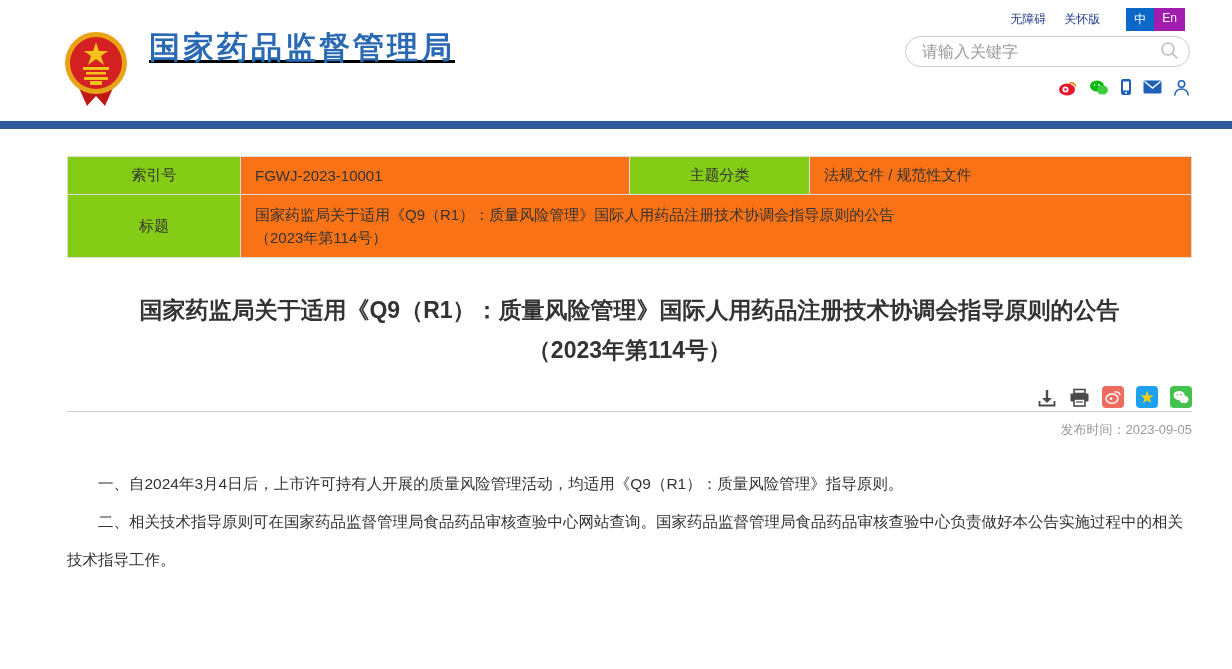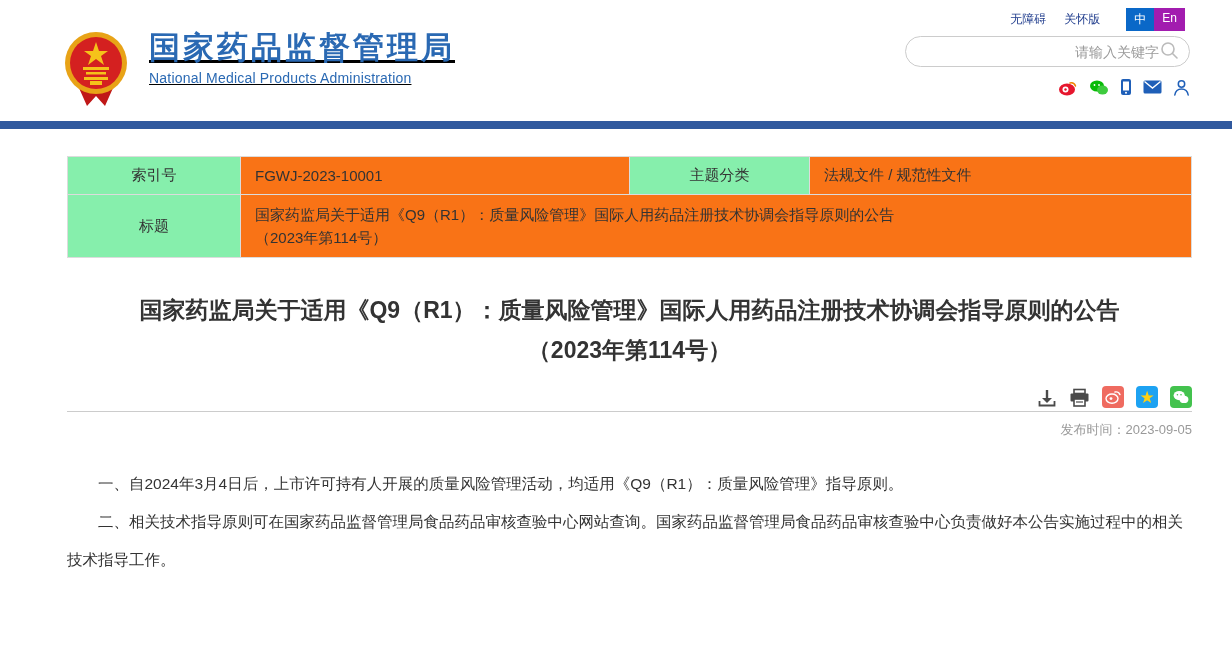"请输入关键字" .search-input { font-size: 14px -> 16px; text-align: right -> none }
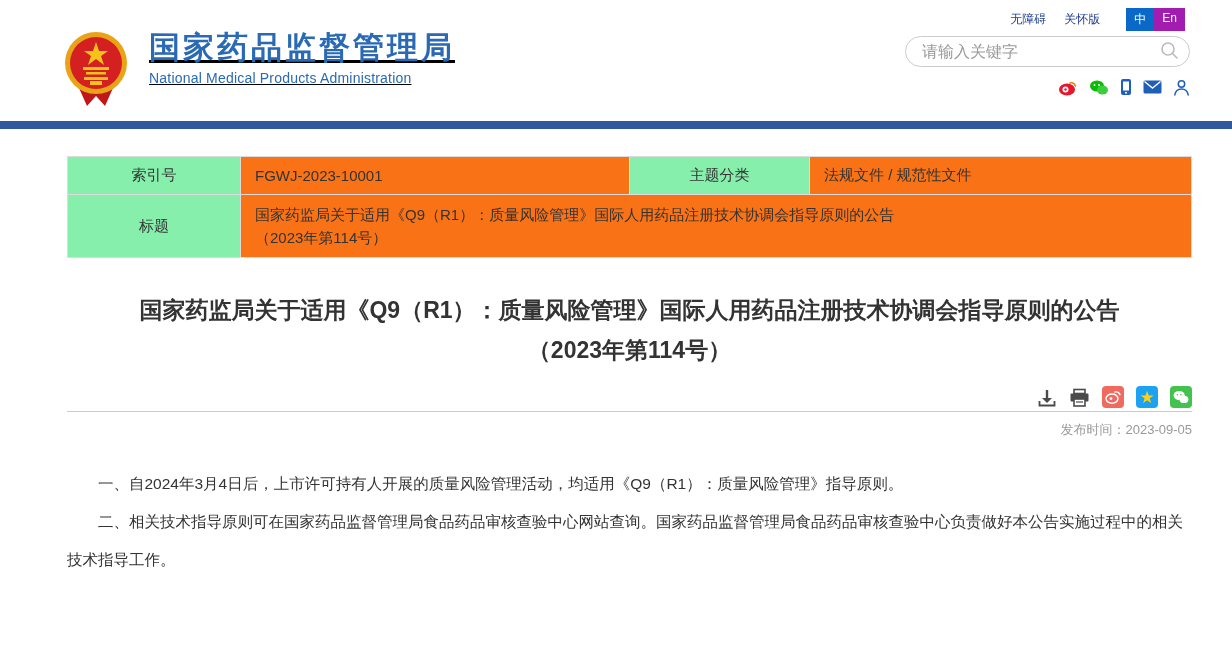"National Medical Products Administration" div.site-en { html: <div>National Medical Products Administration</div> -> none }
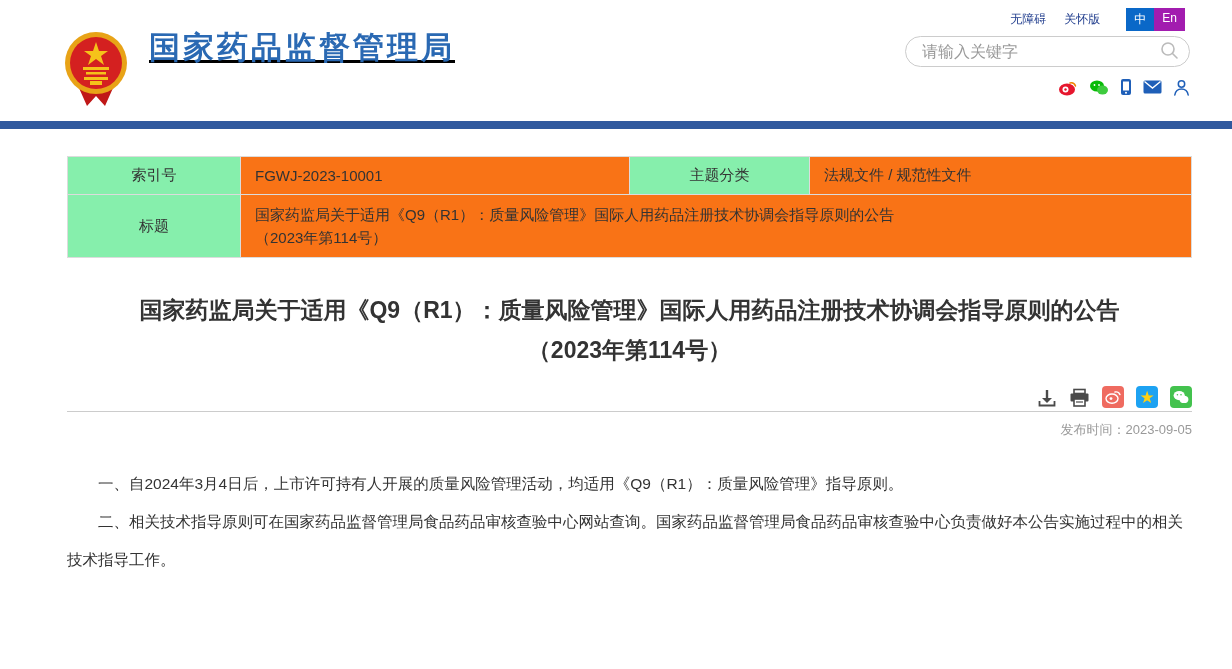"索引号" td.lbl { background: #86efac -> #84cc16 }
